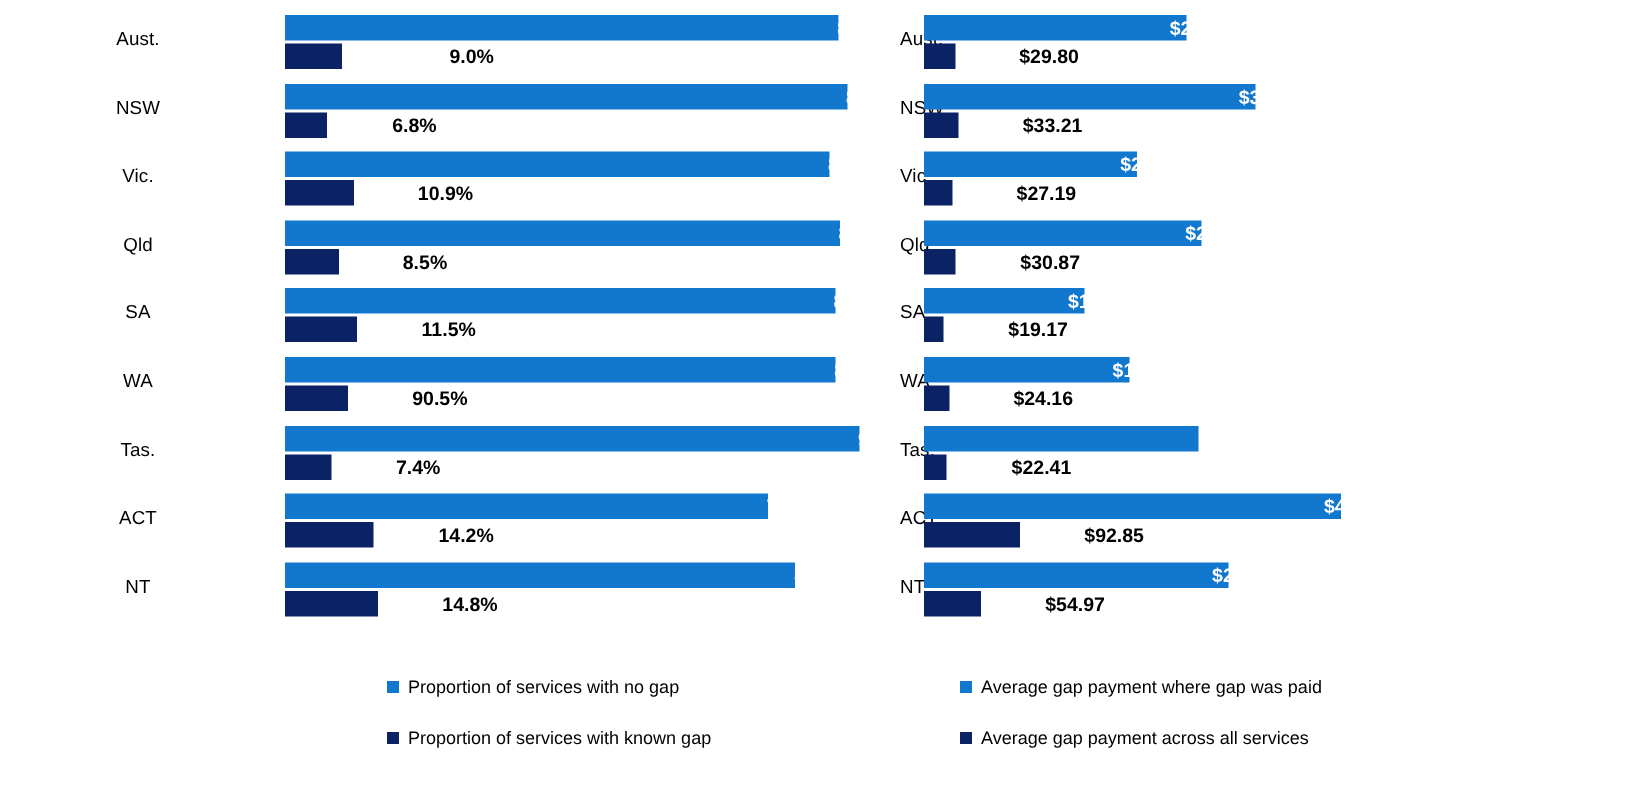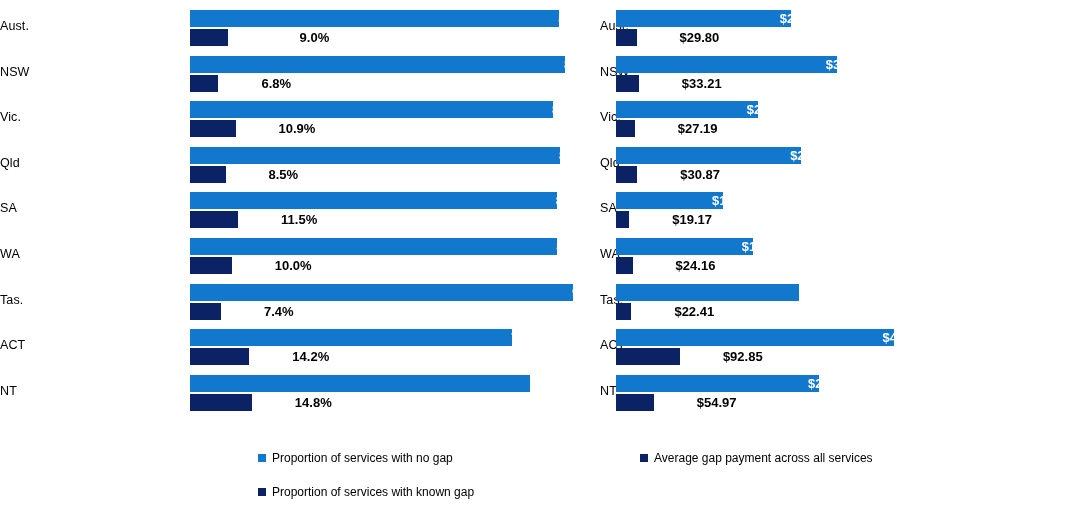"Aust." .cat-label { text-align: left -> center }
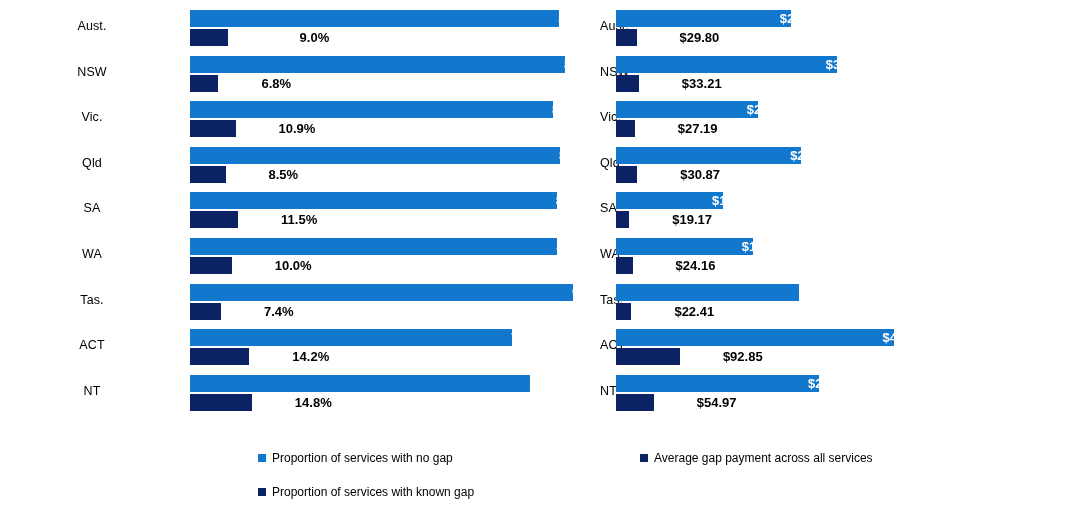"10.0%" div.bar-value { text: 10.0% -> 90.5% }
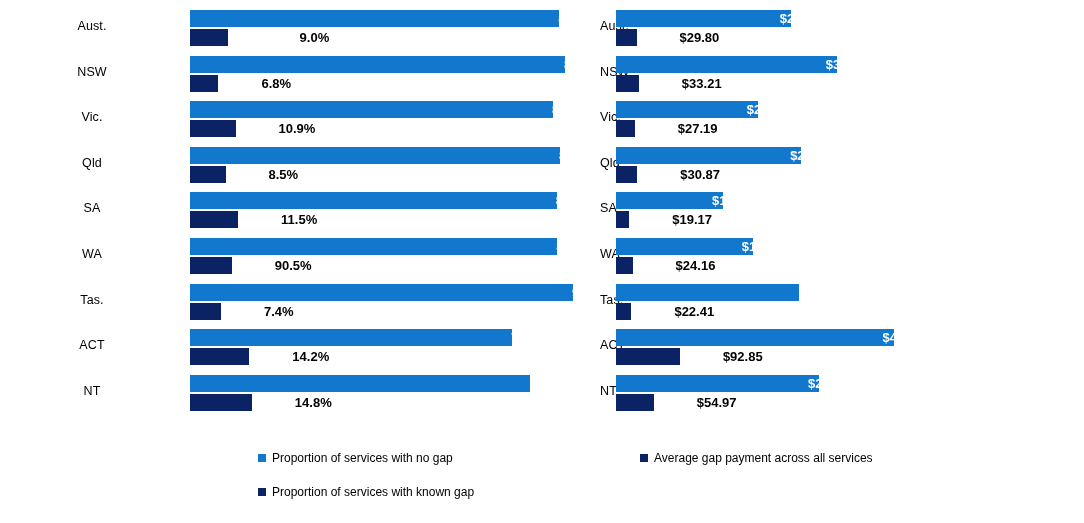"Average gap payment where gap" div.legend-row { html: none -> <div> <span></span> <span>Average gap payment where gap was paid</span> </div> }
